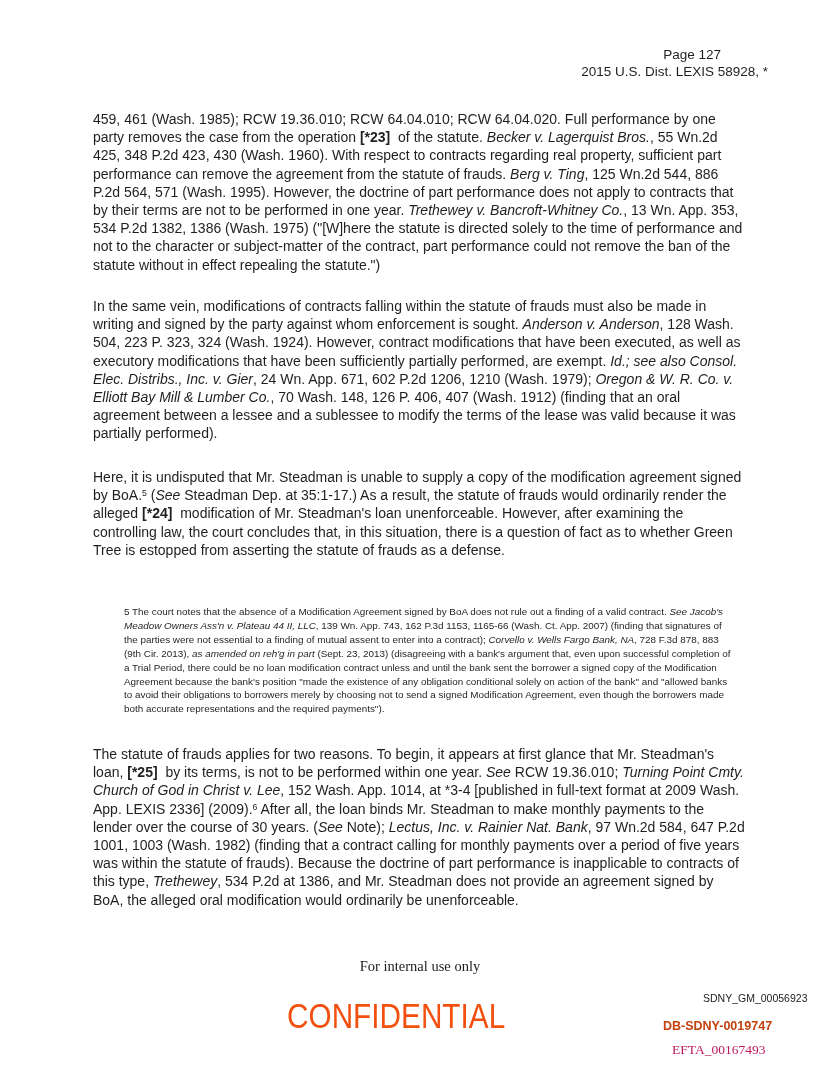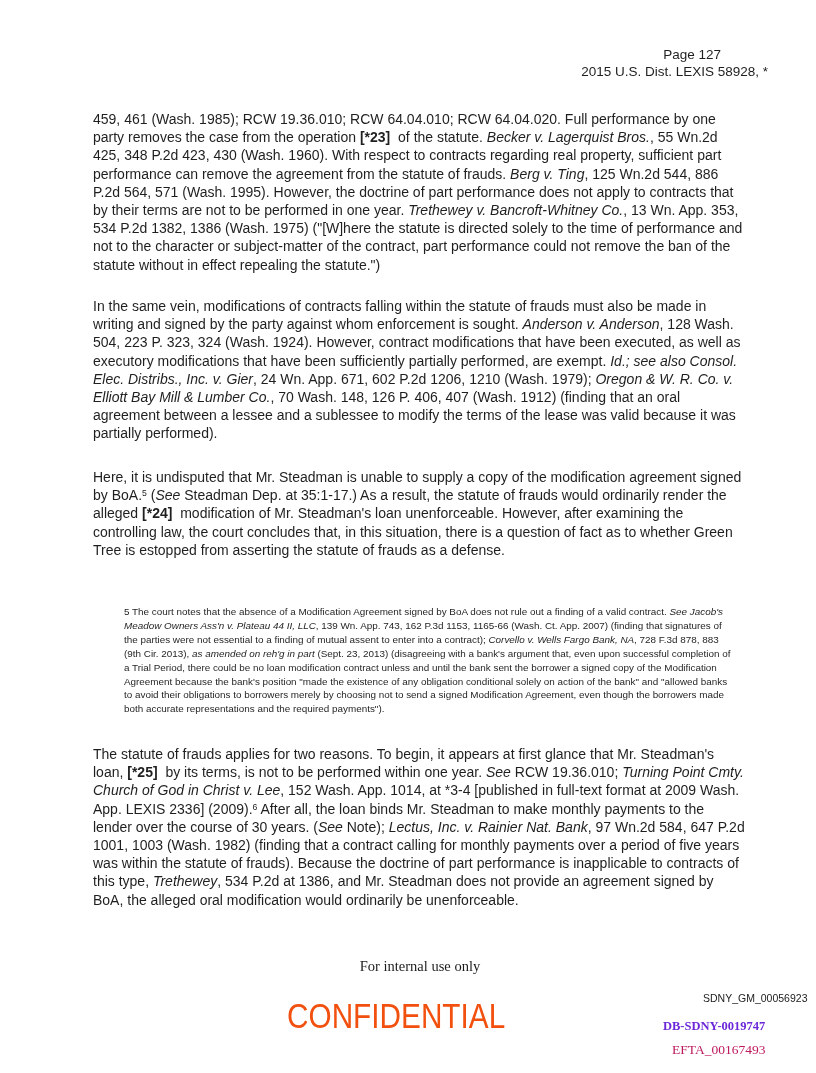"DB-SDNY-0019747" .bates-mid { color: #6d28d9 -> #c2410c; font-family: Liberation Serif, serif -> none }
